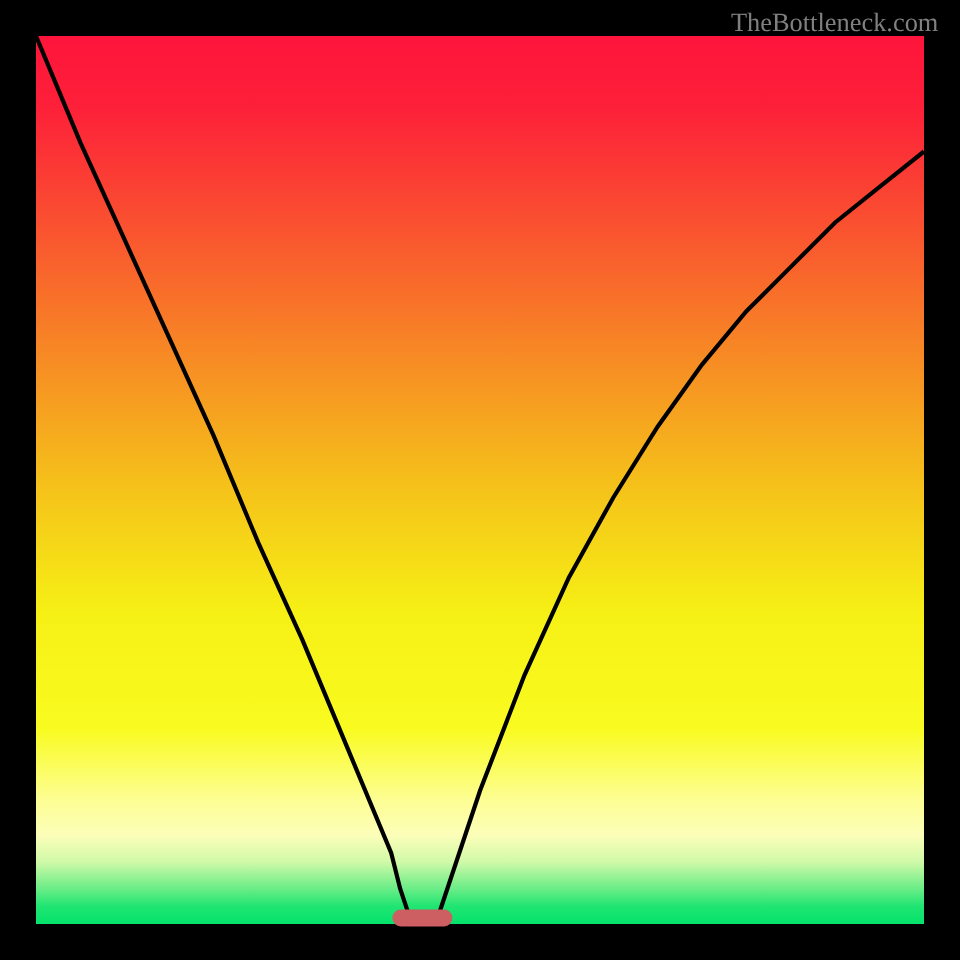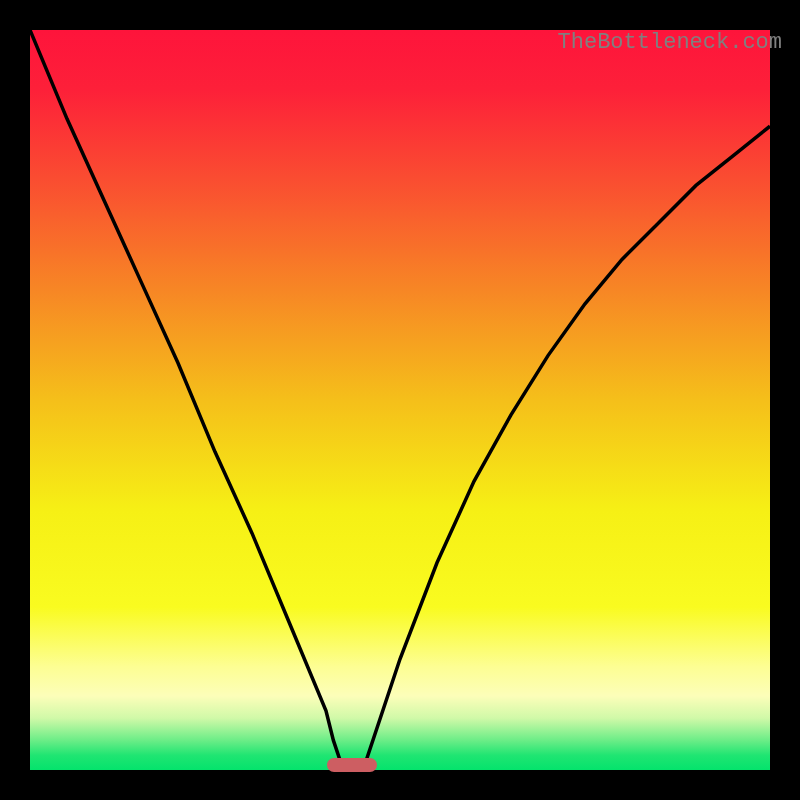"TheBottleneck.com" .watermark { font-family: Liberation Mono, monospace -> Liberation Serif, serif; margin-top: 24px -> none }
